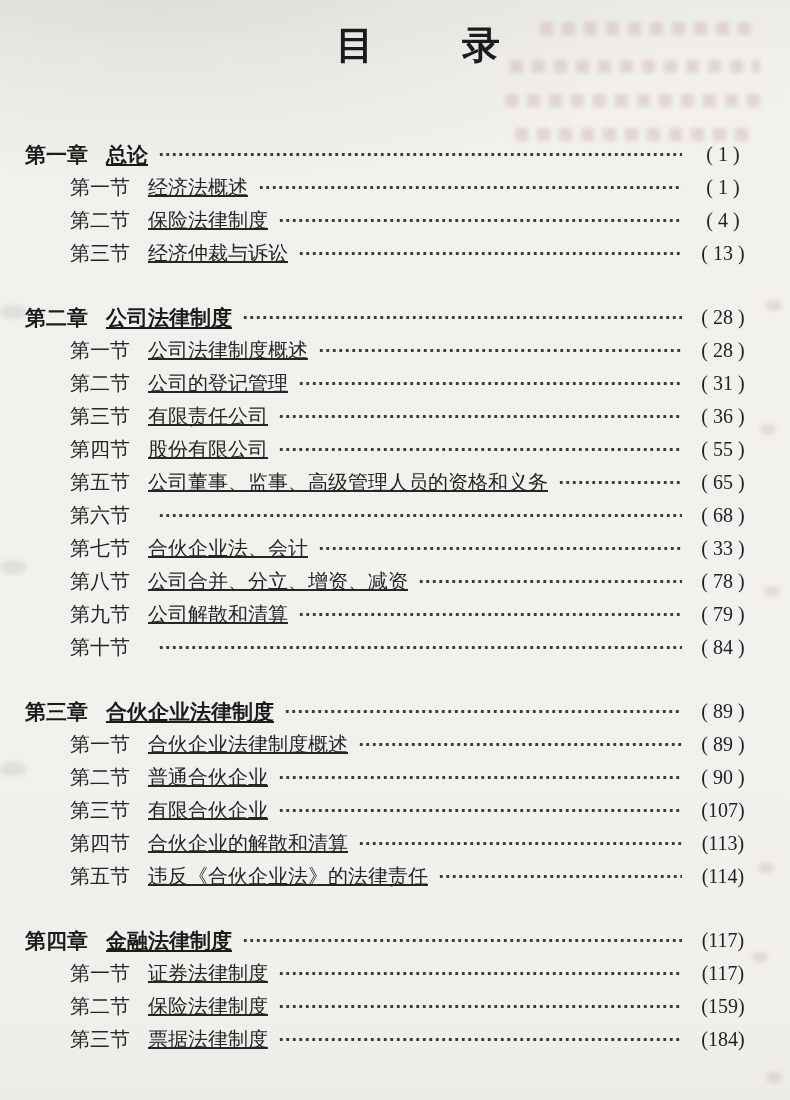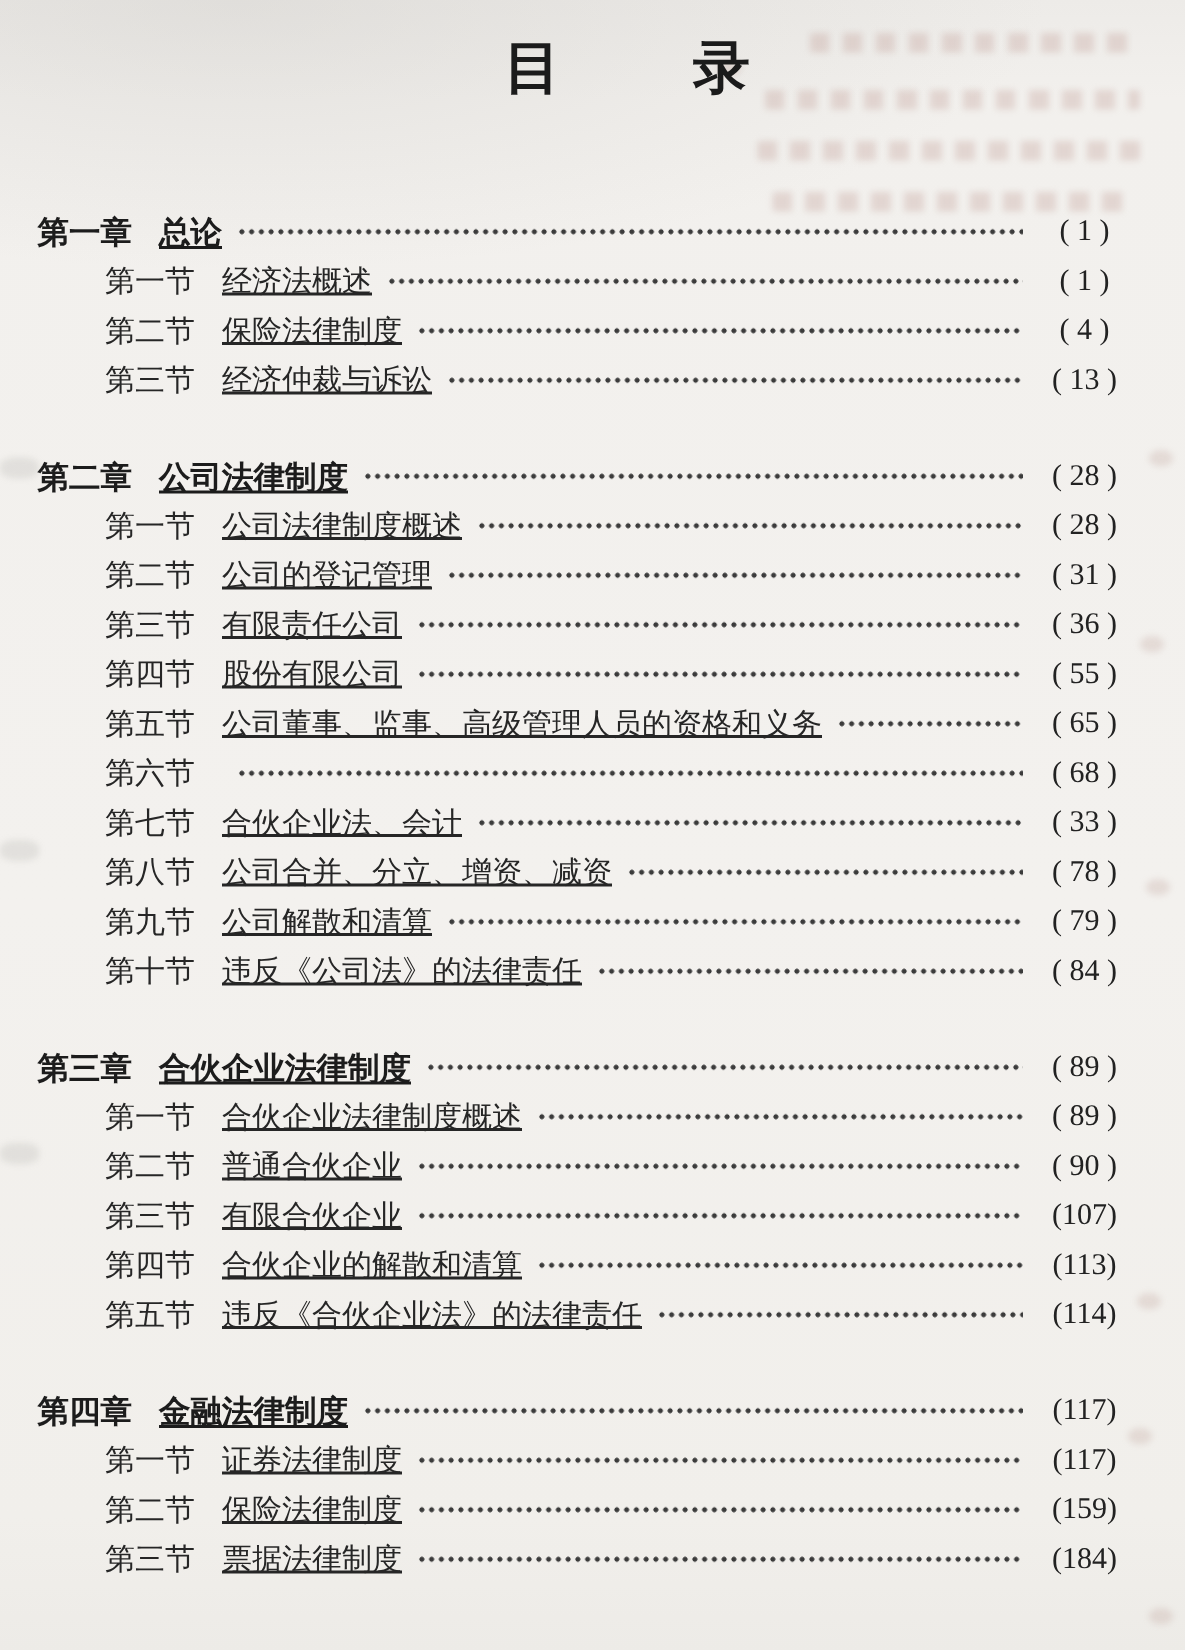"违反《公司法》的法律责任" span.entry-title { html: <span>违反《公司法》的法律责任</span> -> none }
